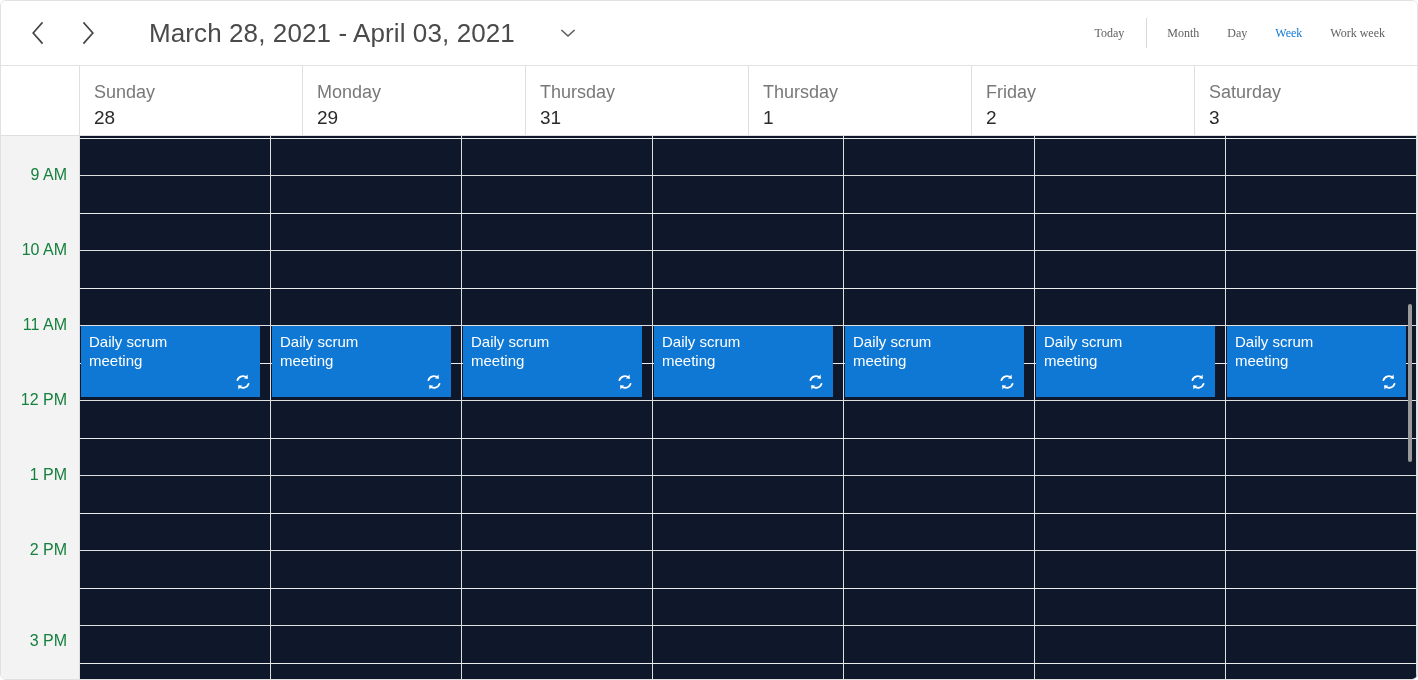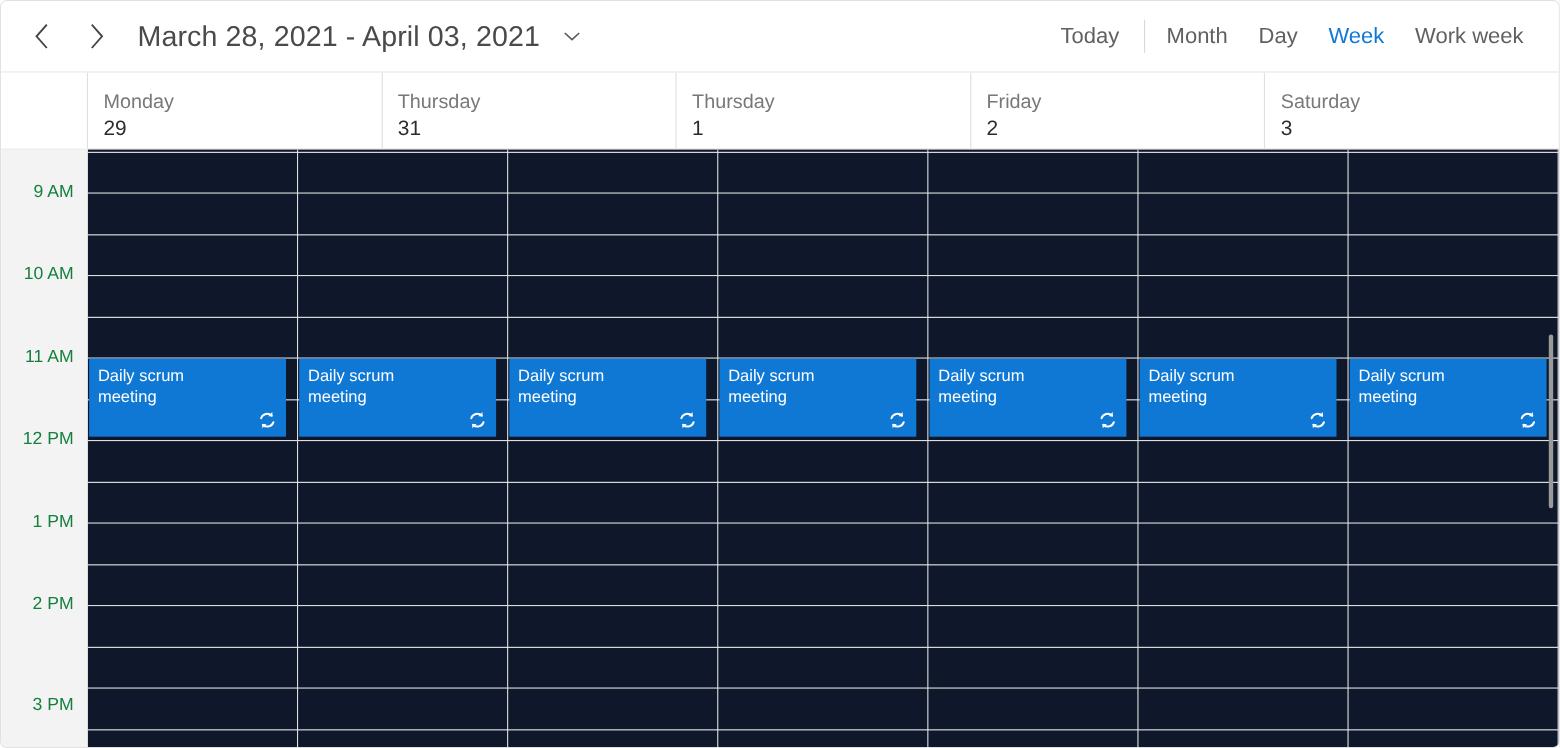"March 28, 2021 - April" .toolbar { gap: none -> 24px }
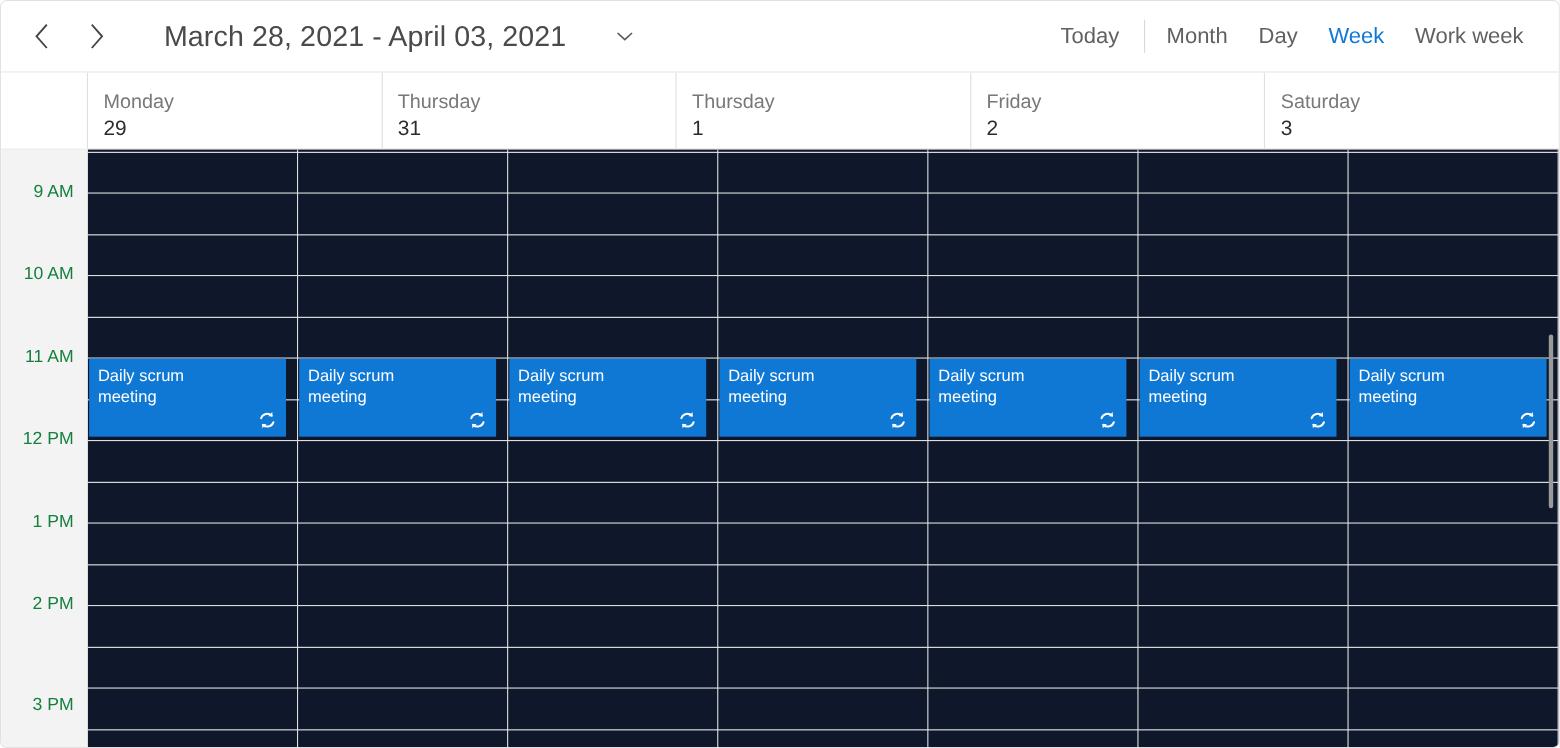"Today" .view-btn { font-family: Liberation Sans, sans-serif -> Liberation Serif, serif; font-size: 20px -> 12px }
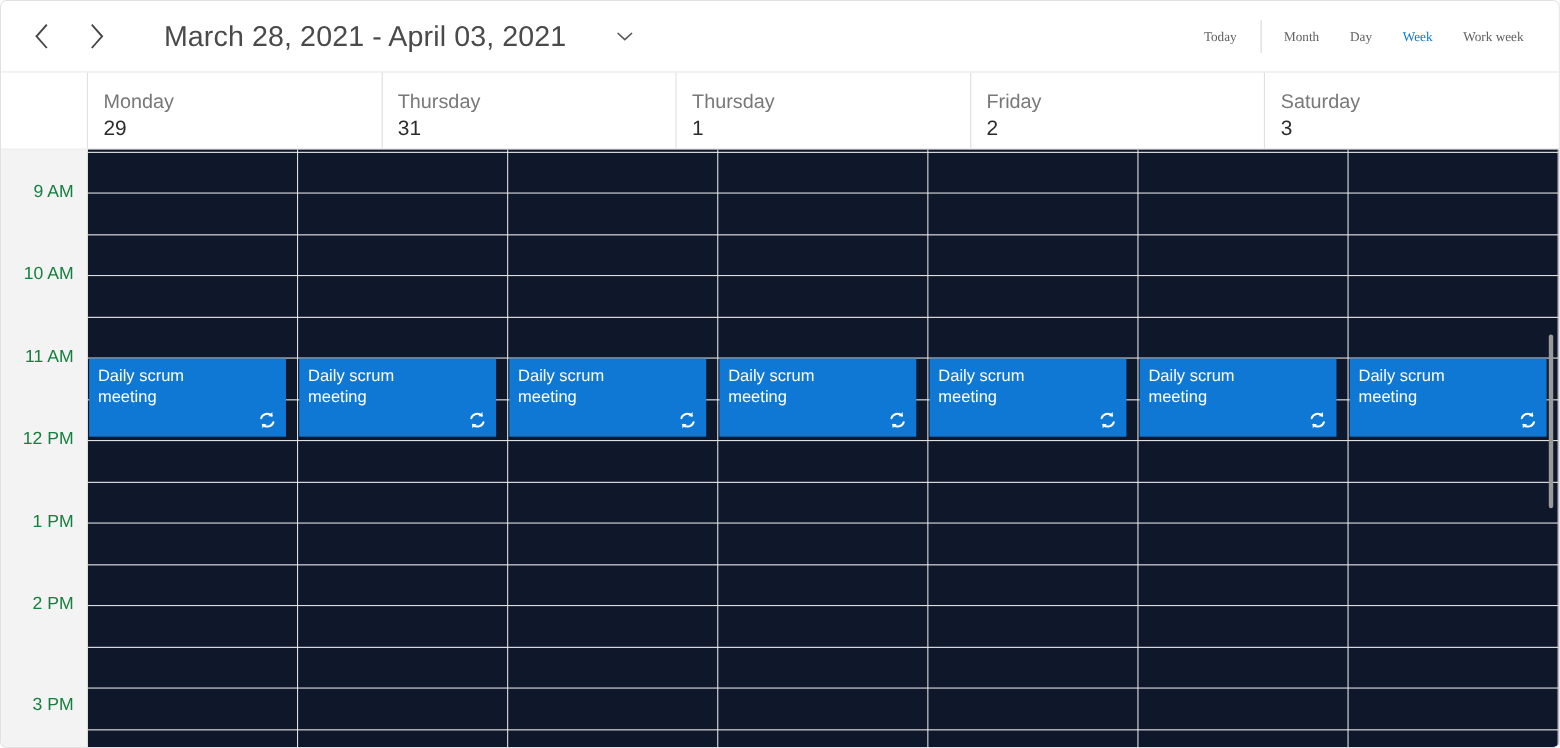"Sunday" div.day-col-head { html: none -> <div> <div>Sunday</div> <div>28</div> </div> }
